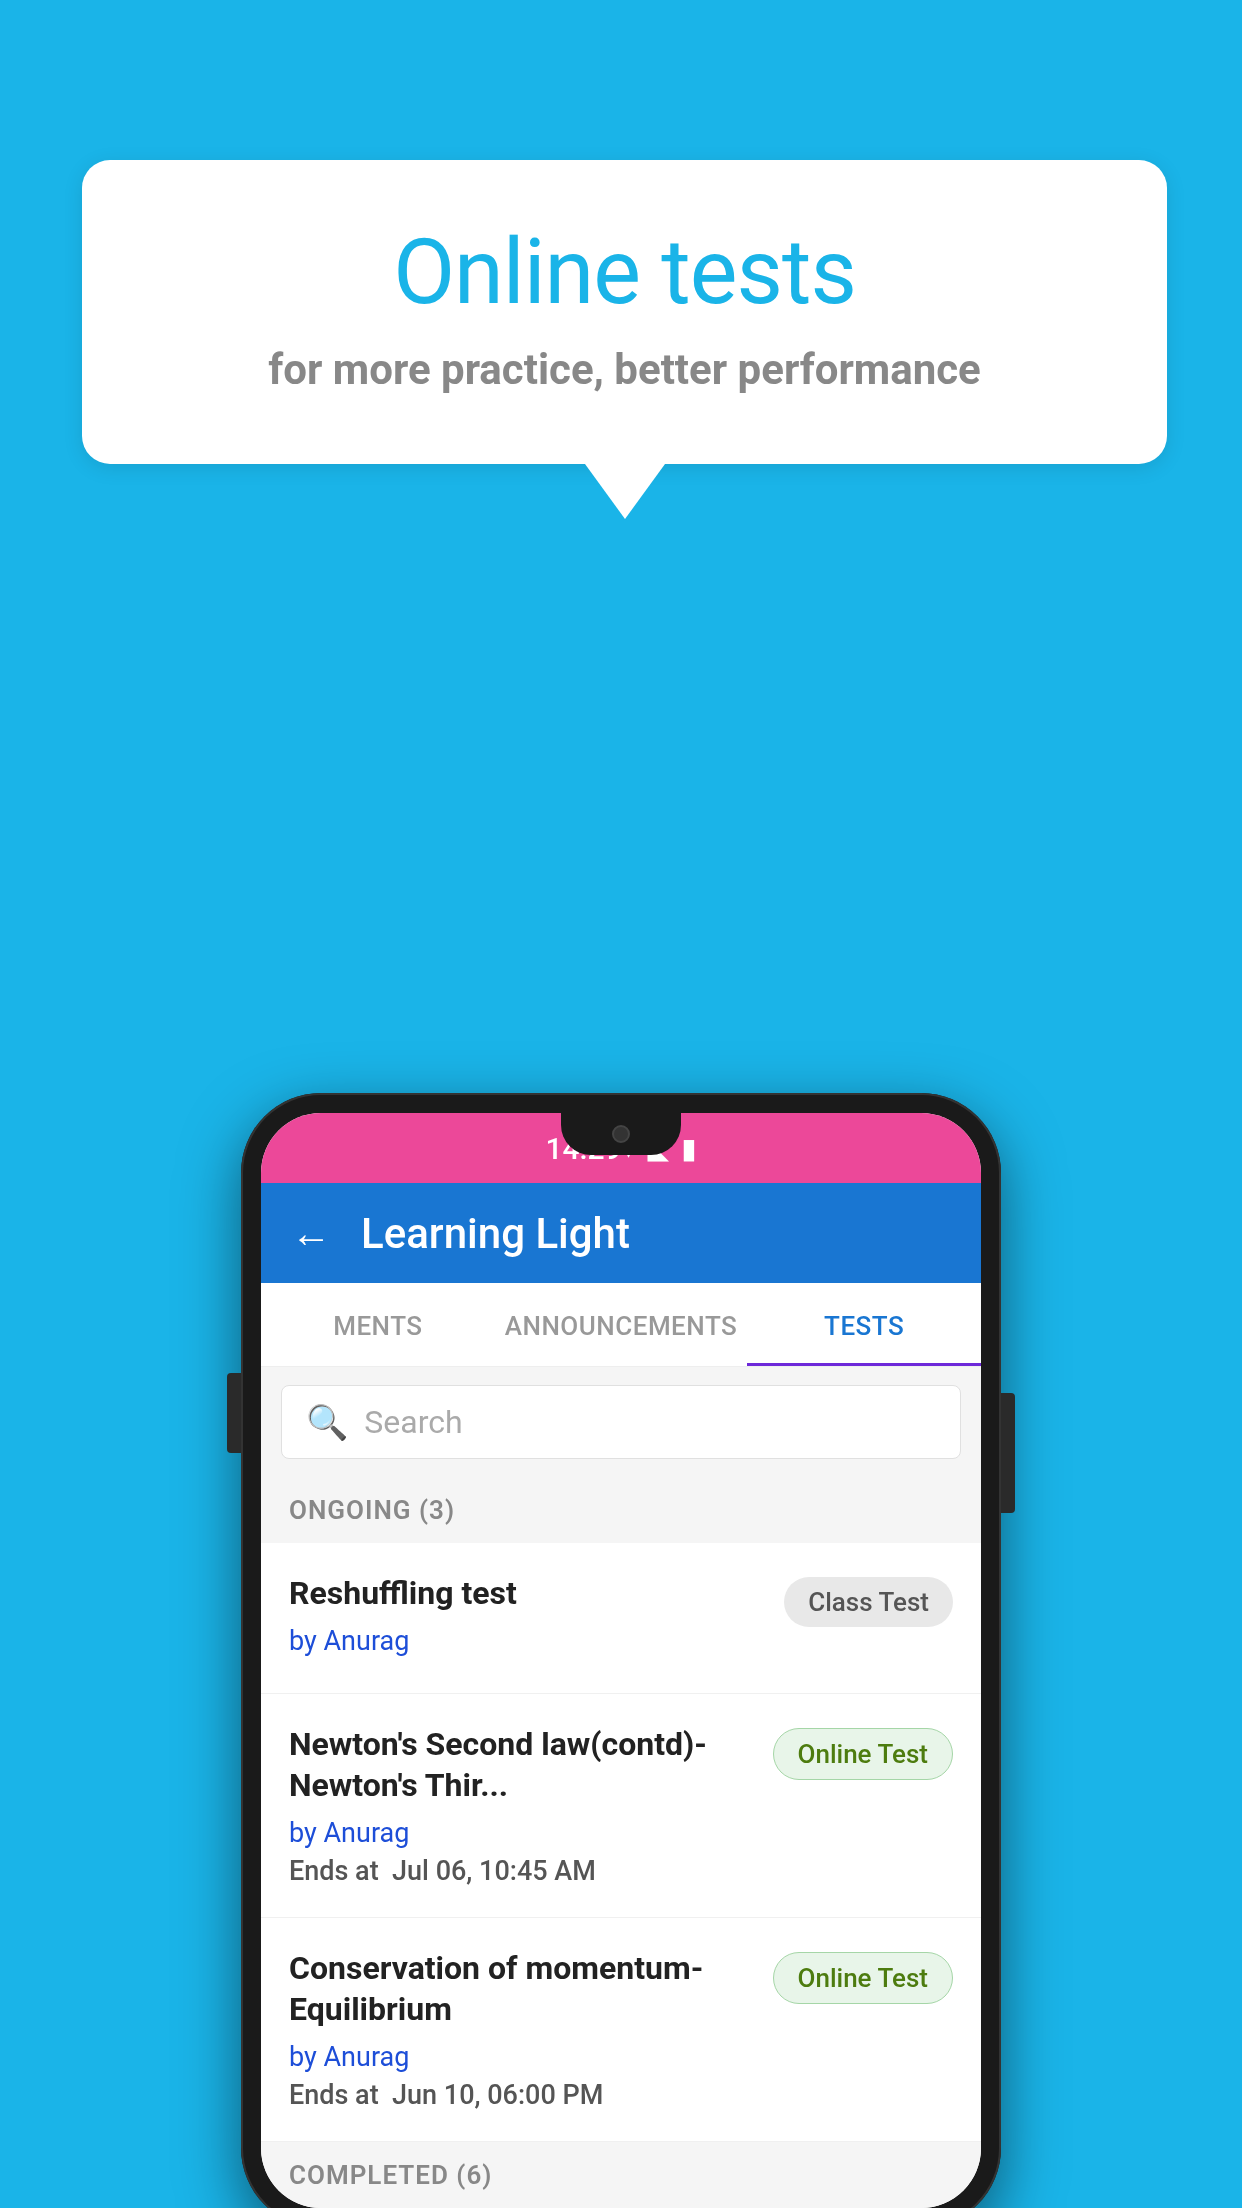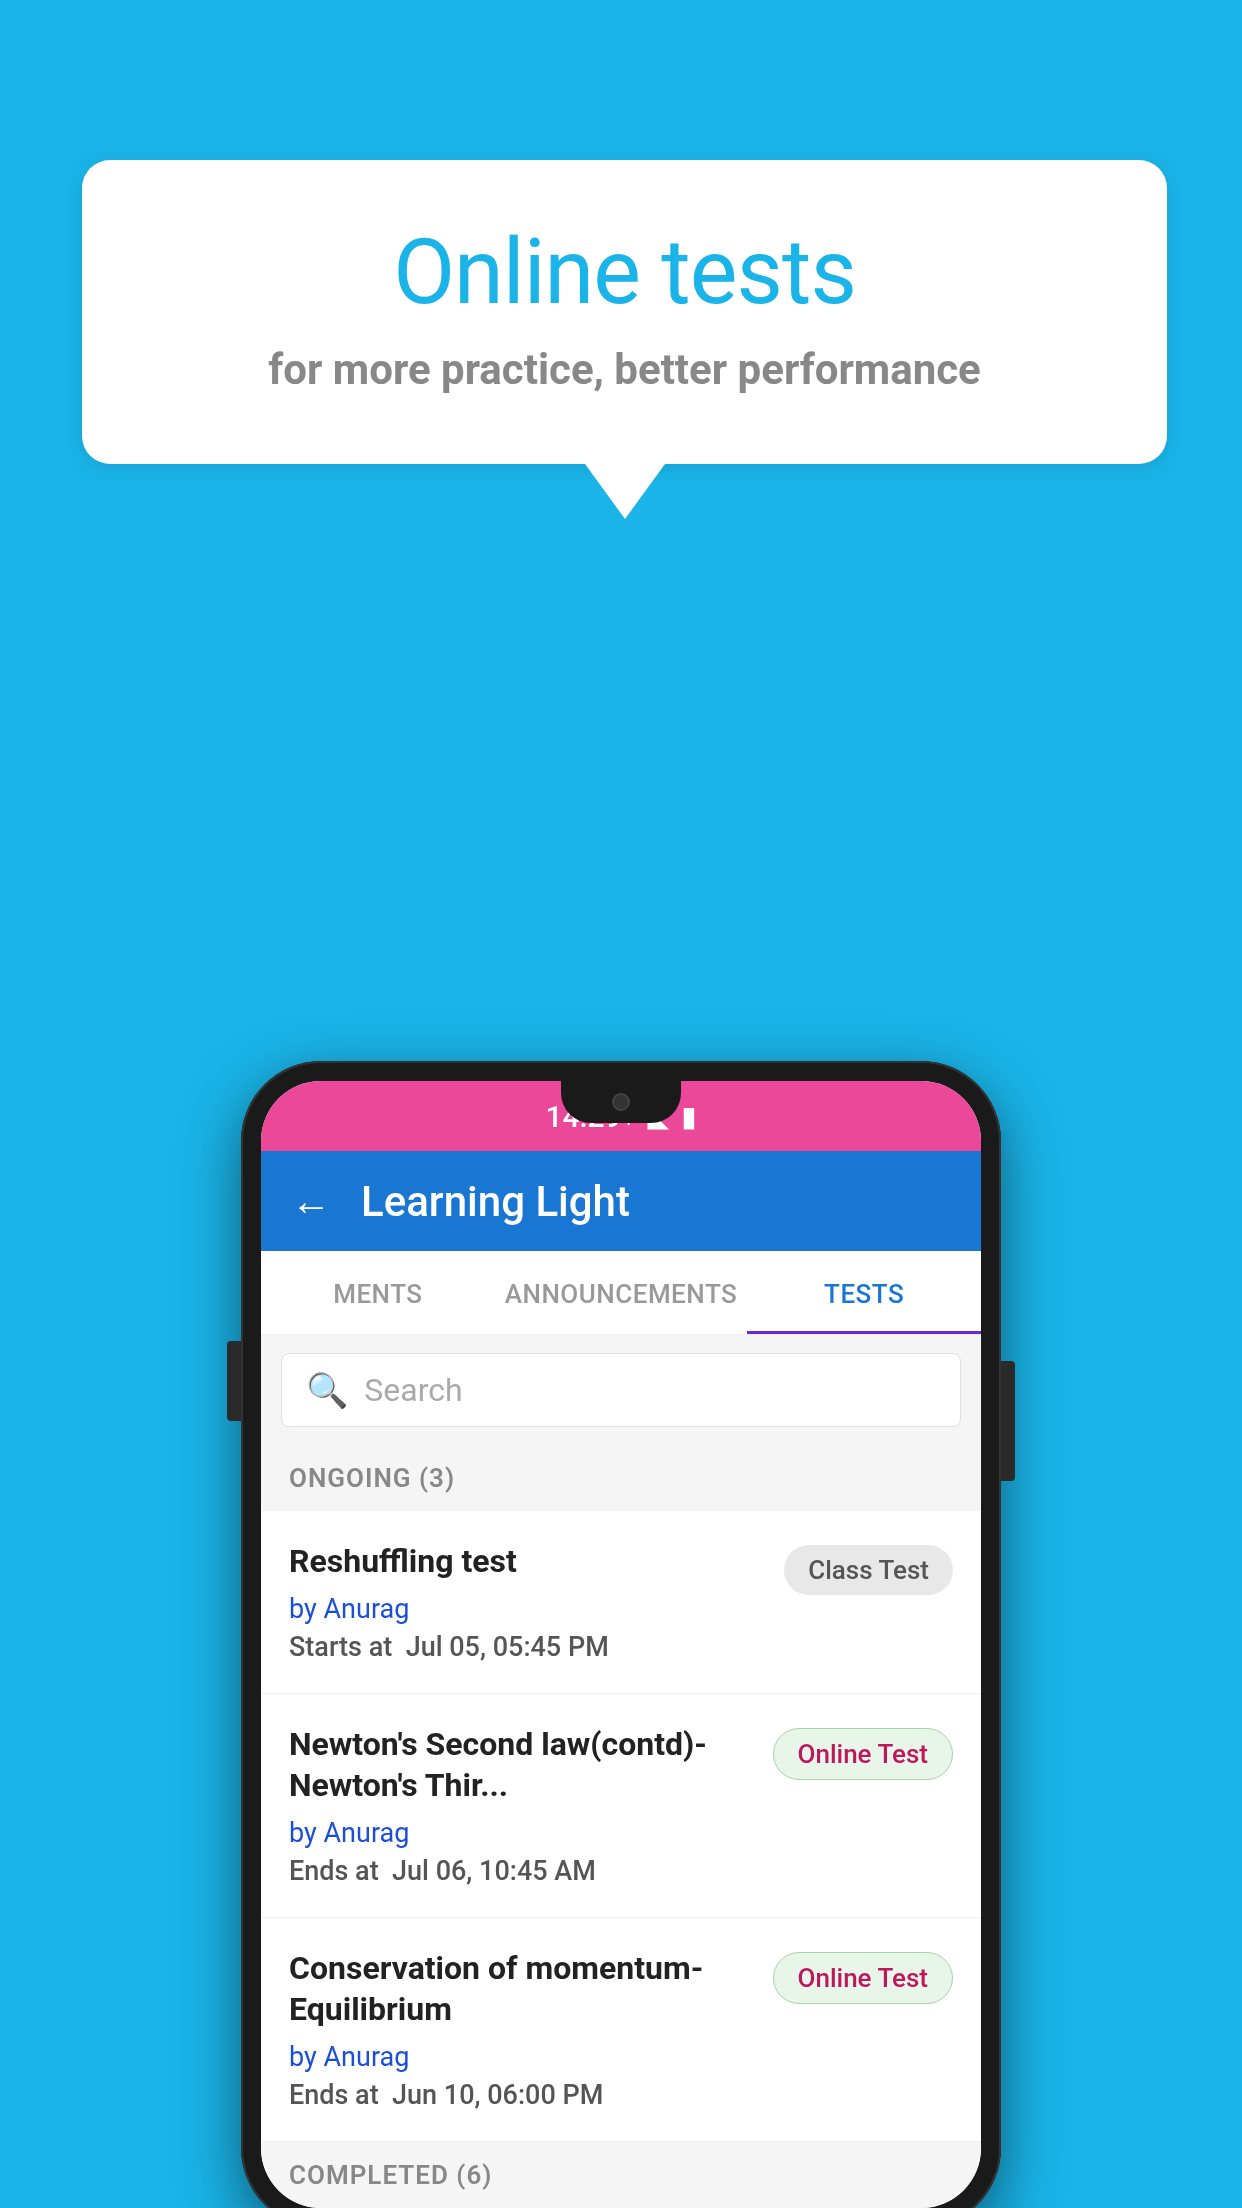"Starts at Jul 05, 05:45" div.test-item-date { html: <div> <span>Starts at</span>&nbsp;&nbsp;<span>Jul 05, 05:45 PM</span> </div> -> none }
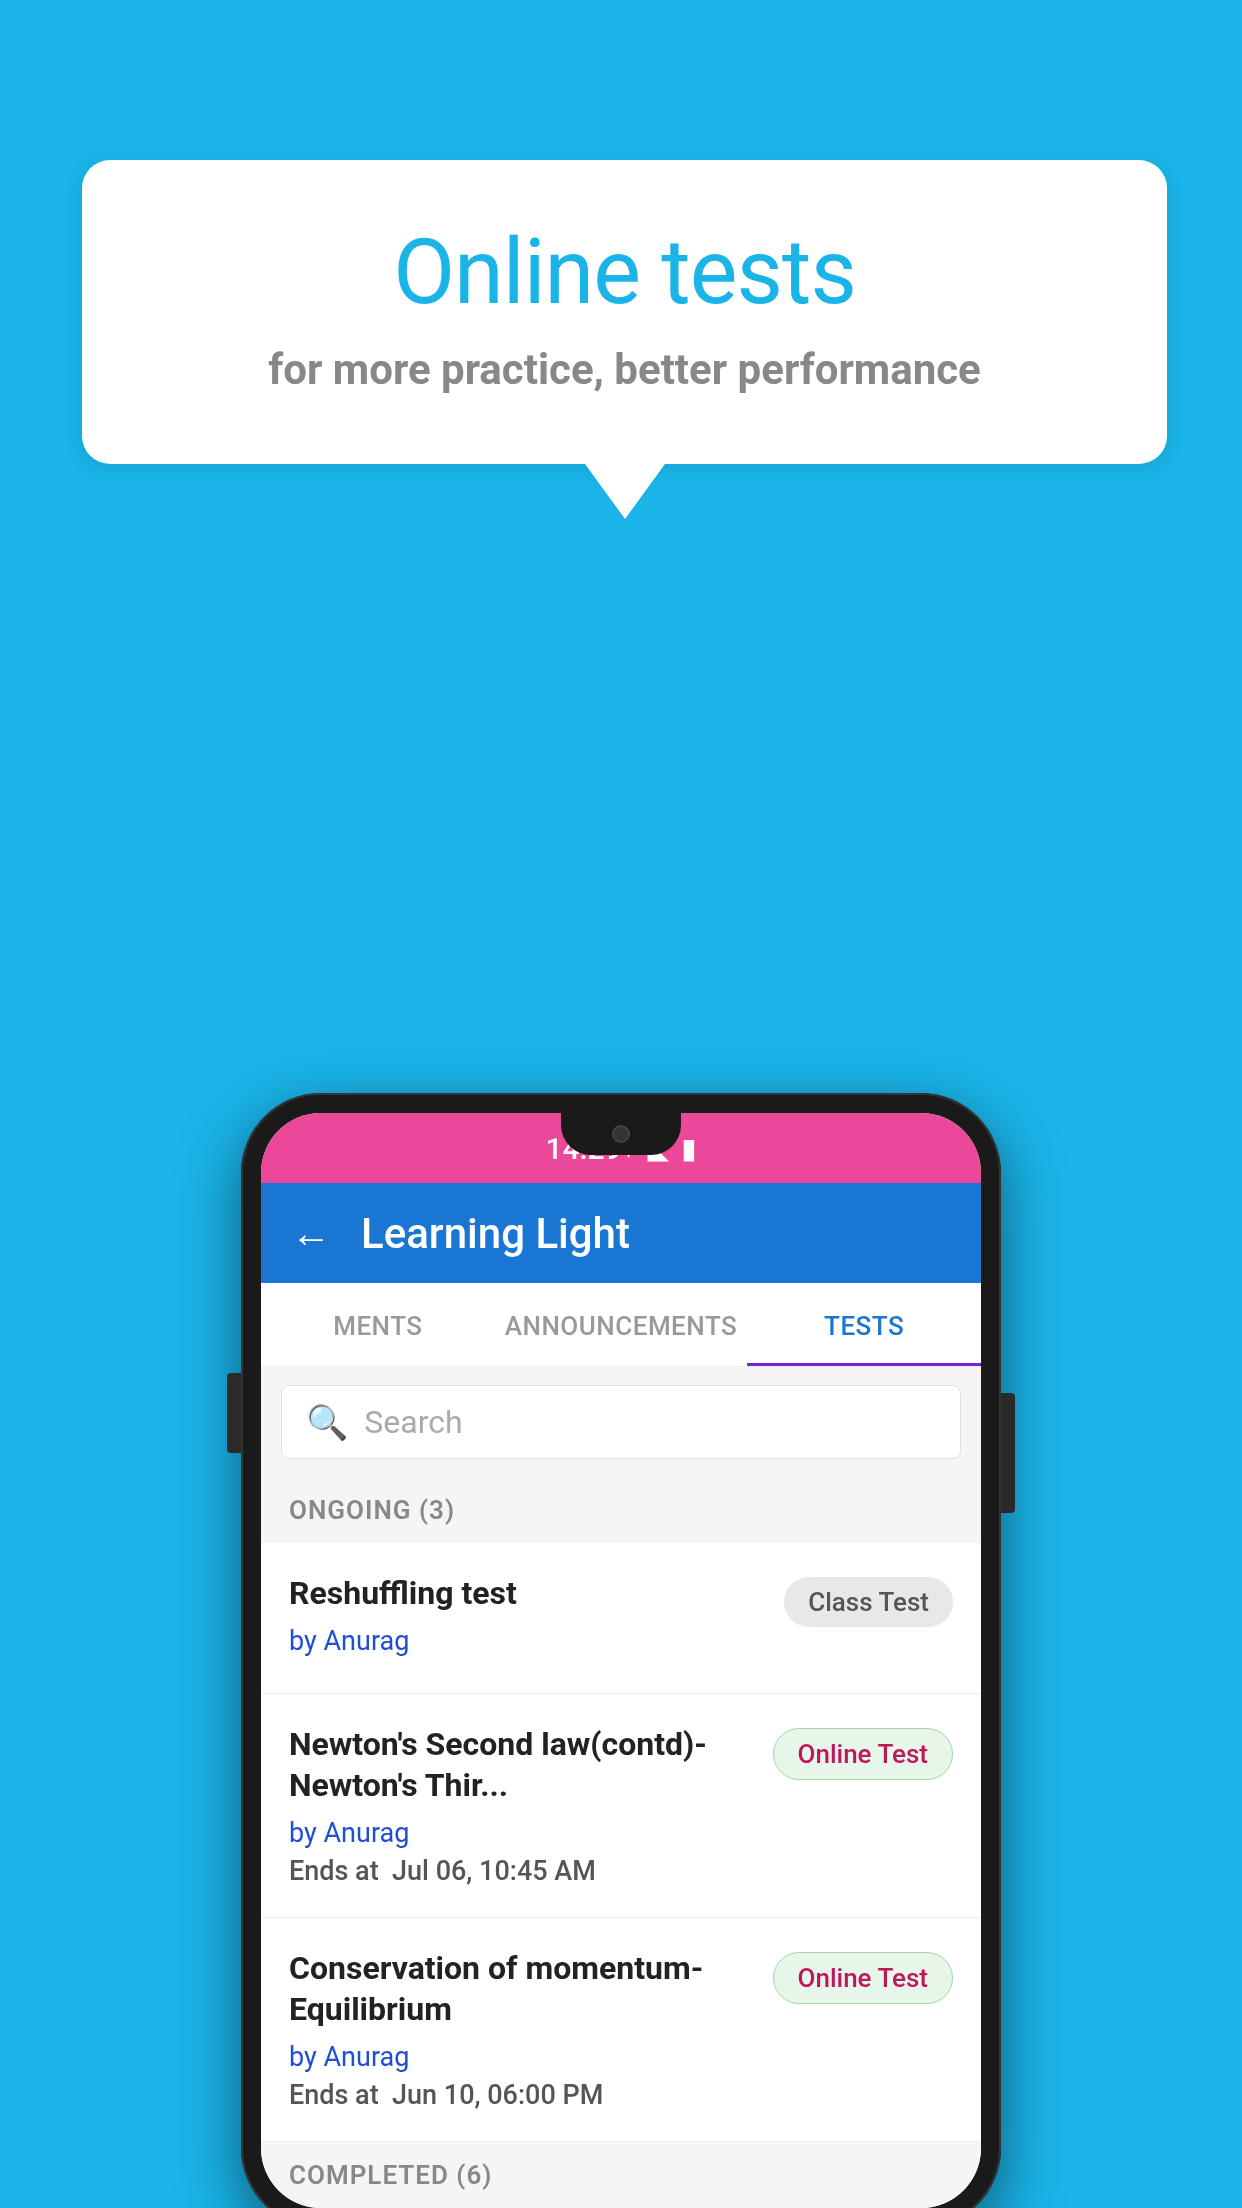"Online Test" .badge-online { color: #be185d -> #4d7c0f }
